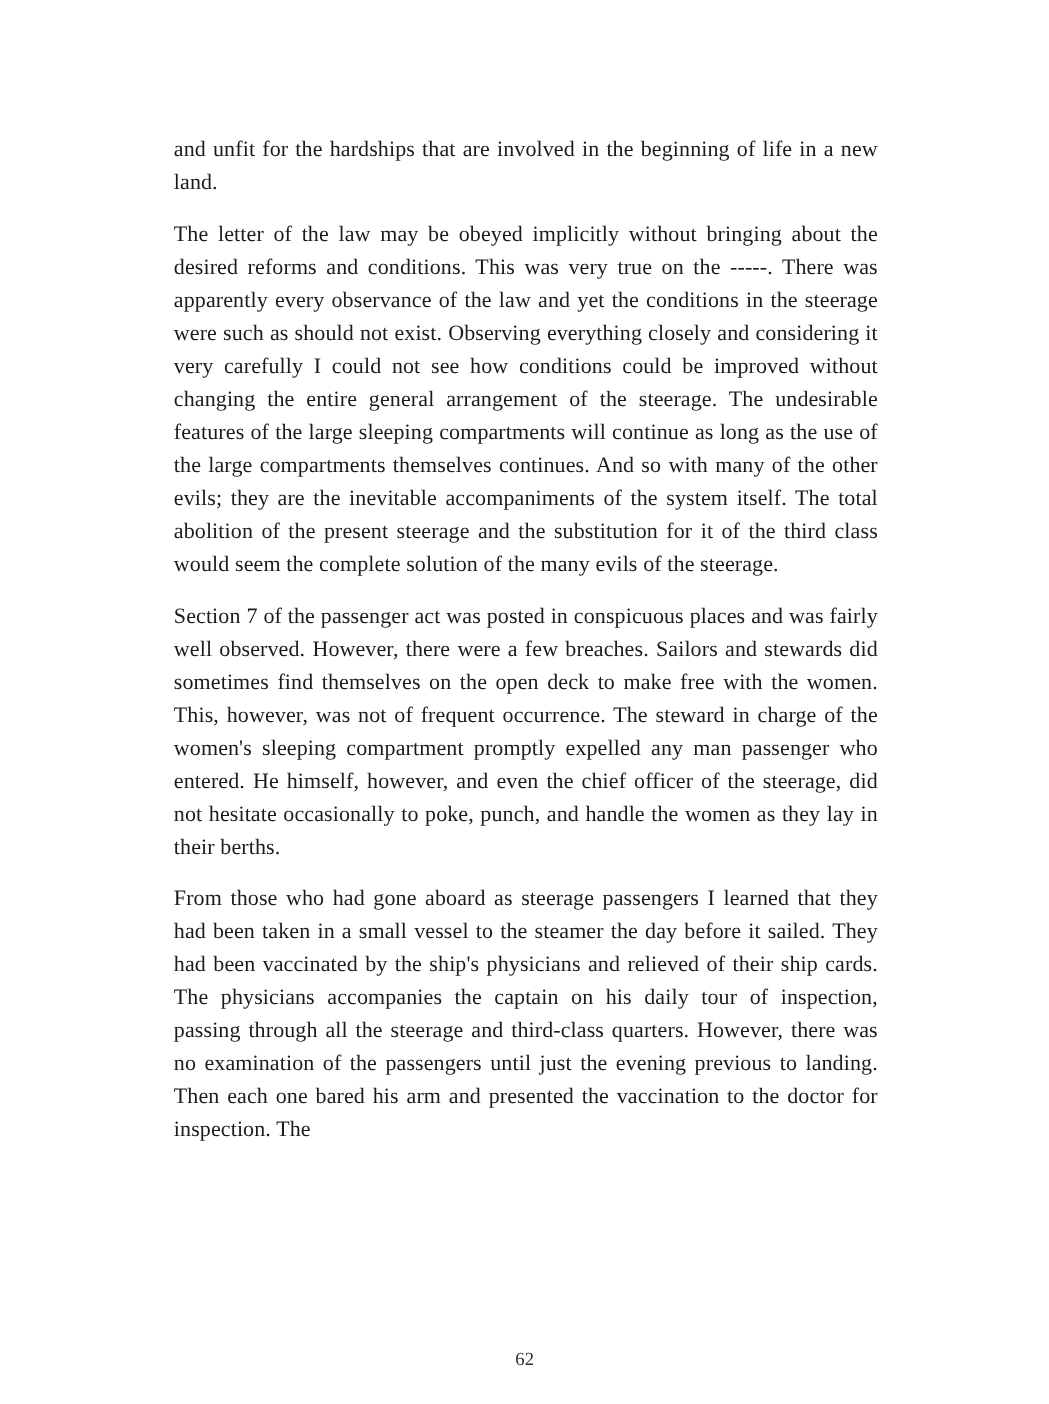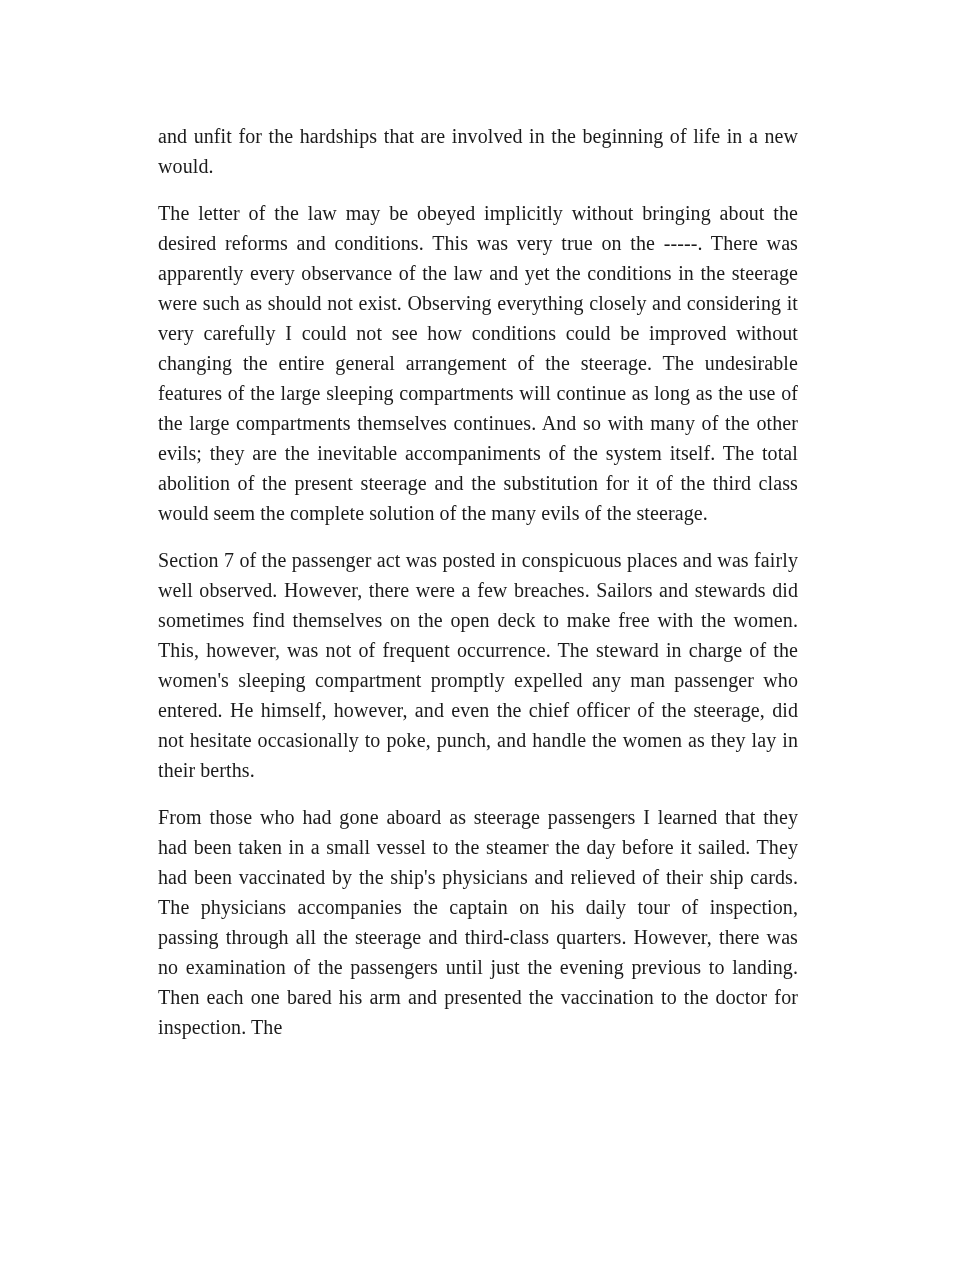"and unfit for the hardships" p { text: would -> land }
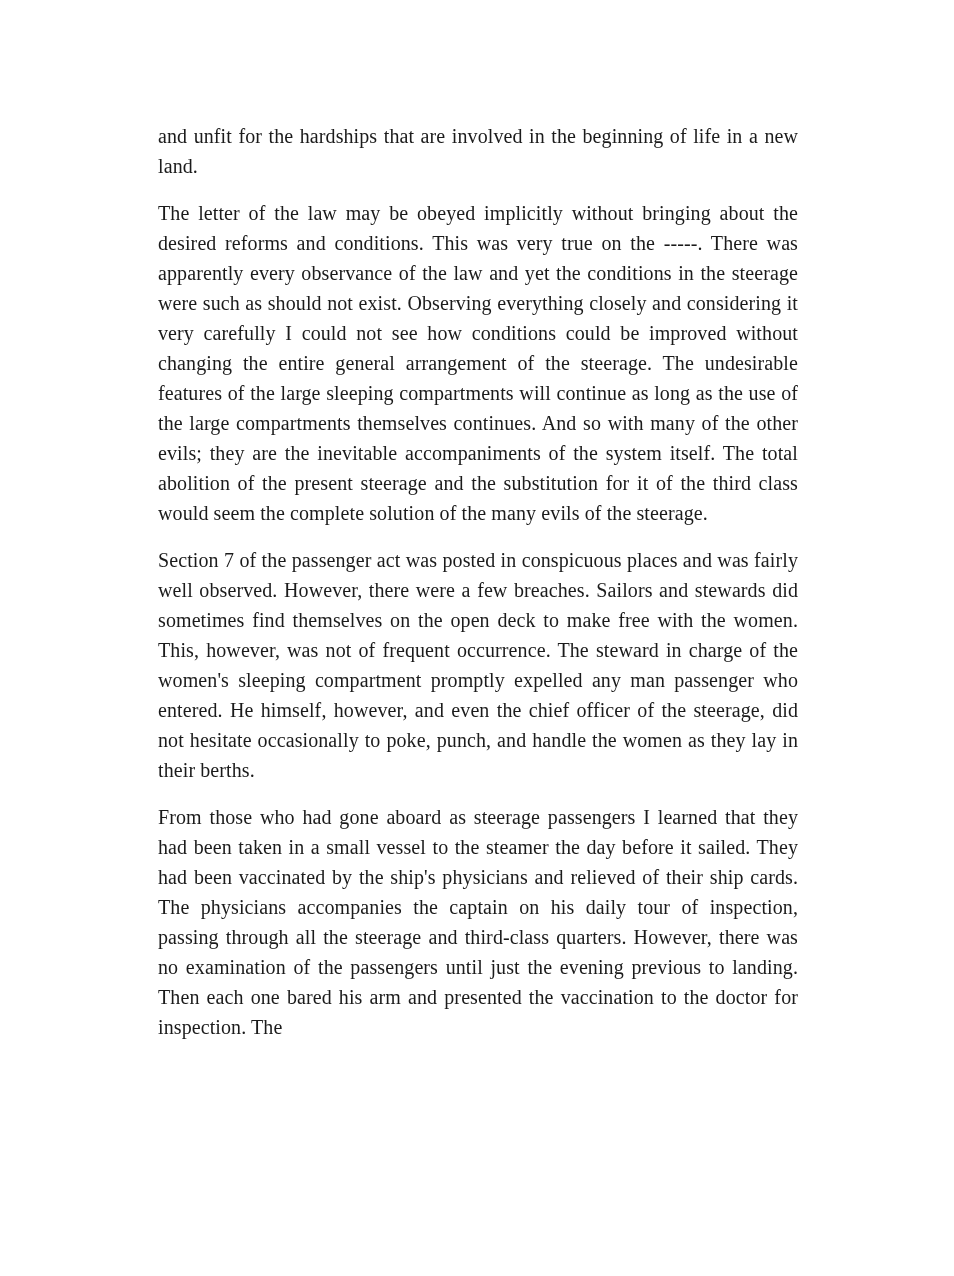"62" div.page-number { html: none -> <div>62</div> }
